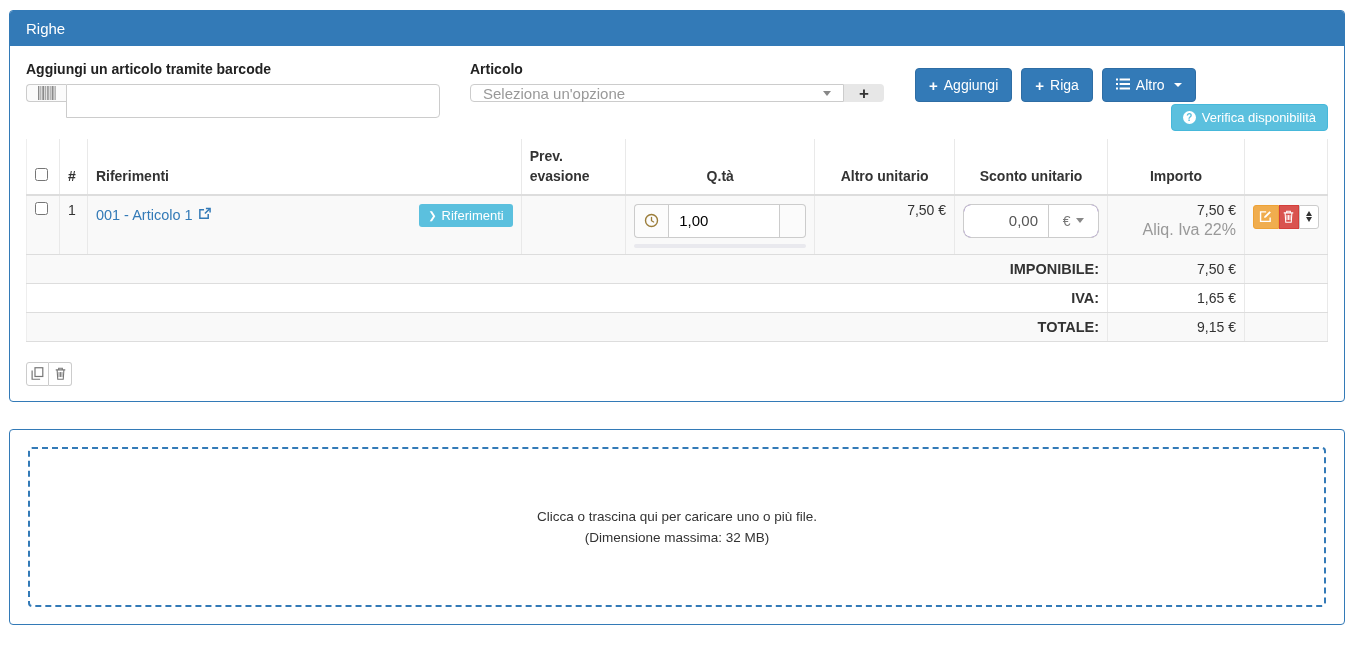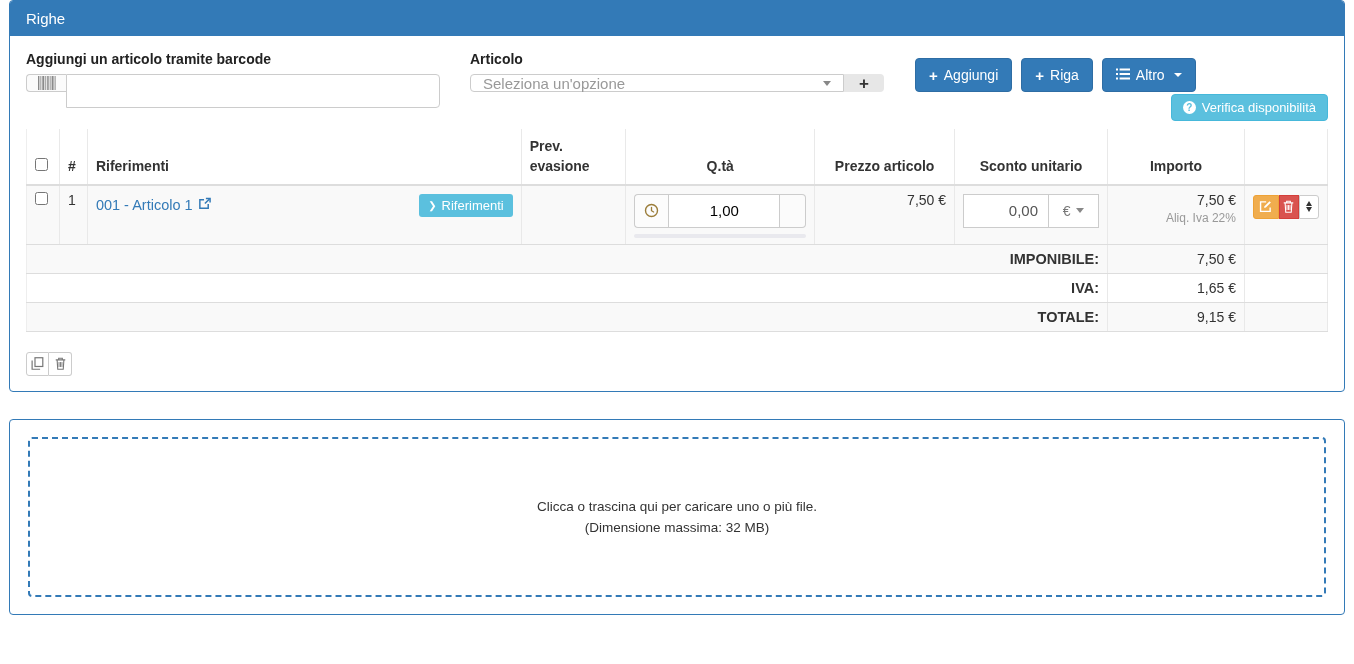"Righe" .panel-righe { margin-top: none -> 10px }
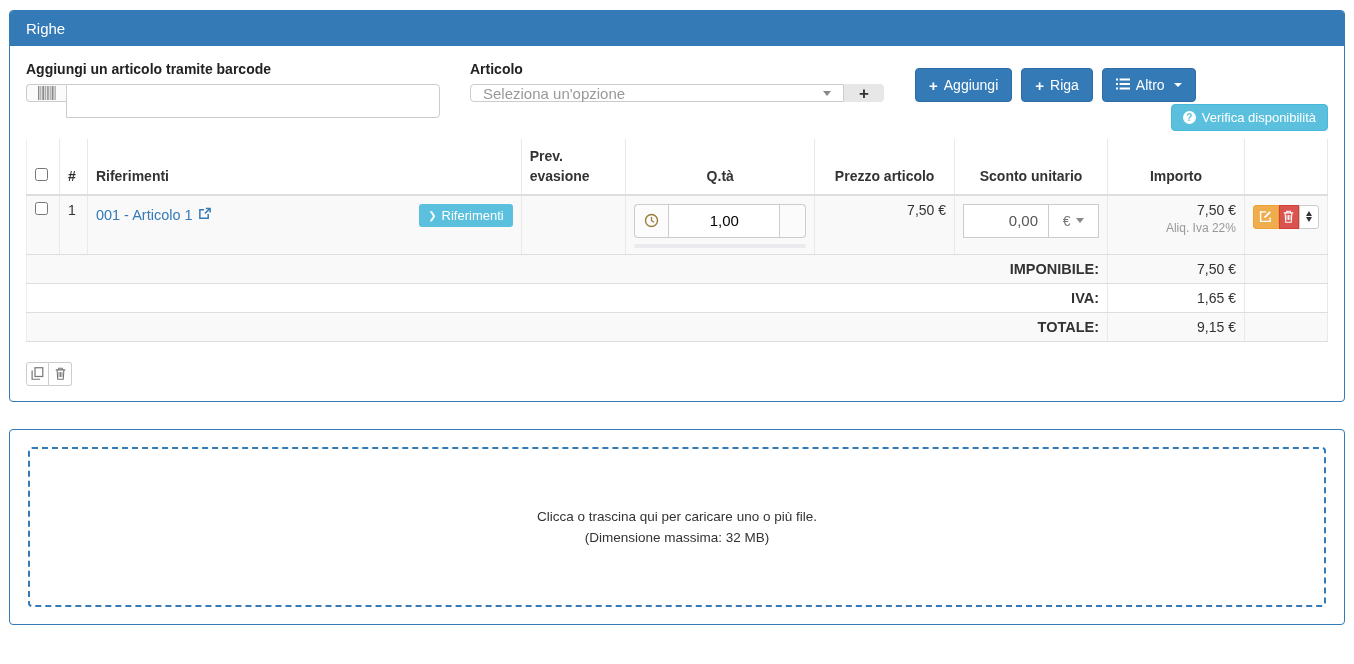"Prezzo articolo" th.center { text: Prezzo articolo -> Altro unitario }
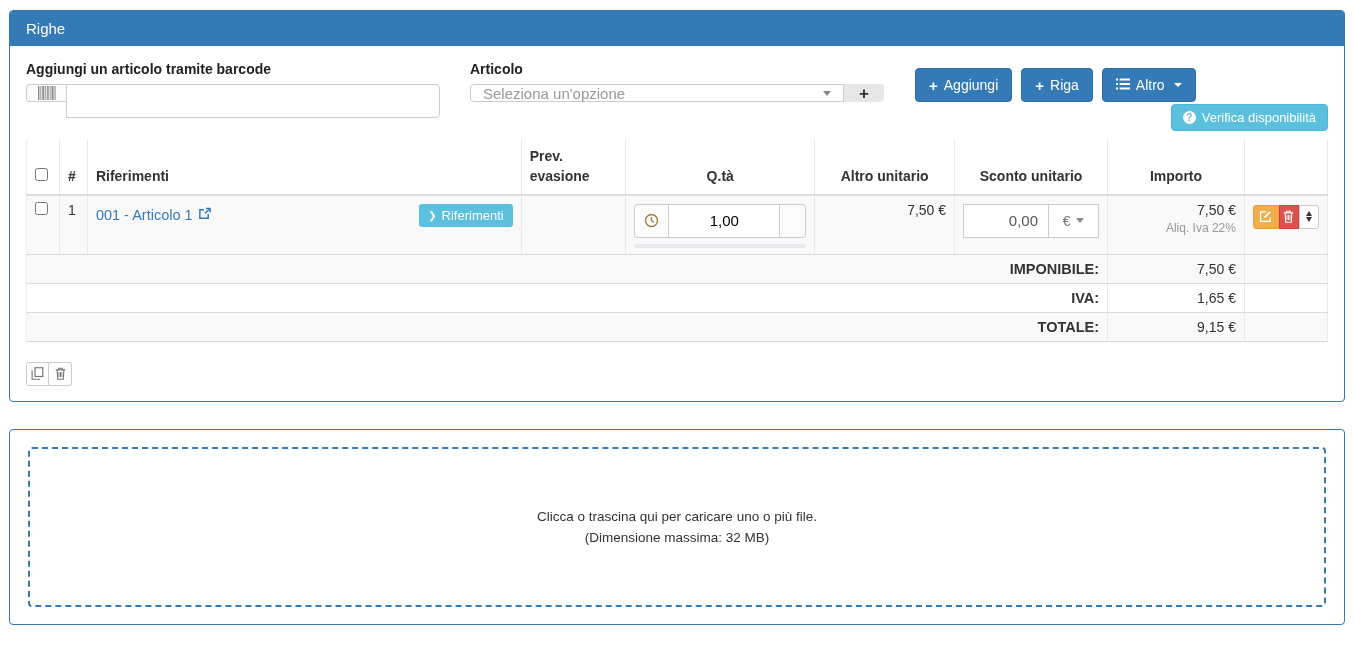"1,00" .qta-input { text-align: center -> left }
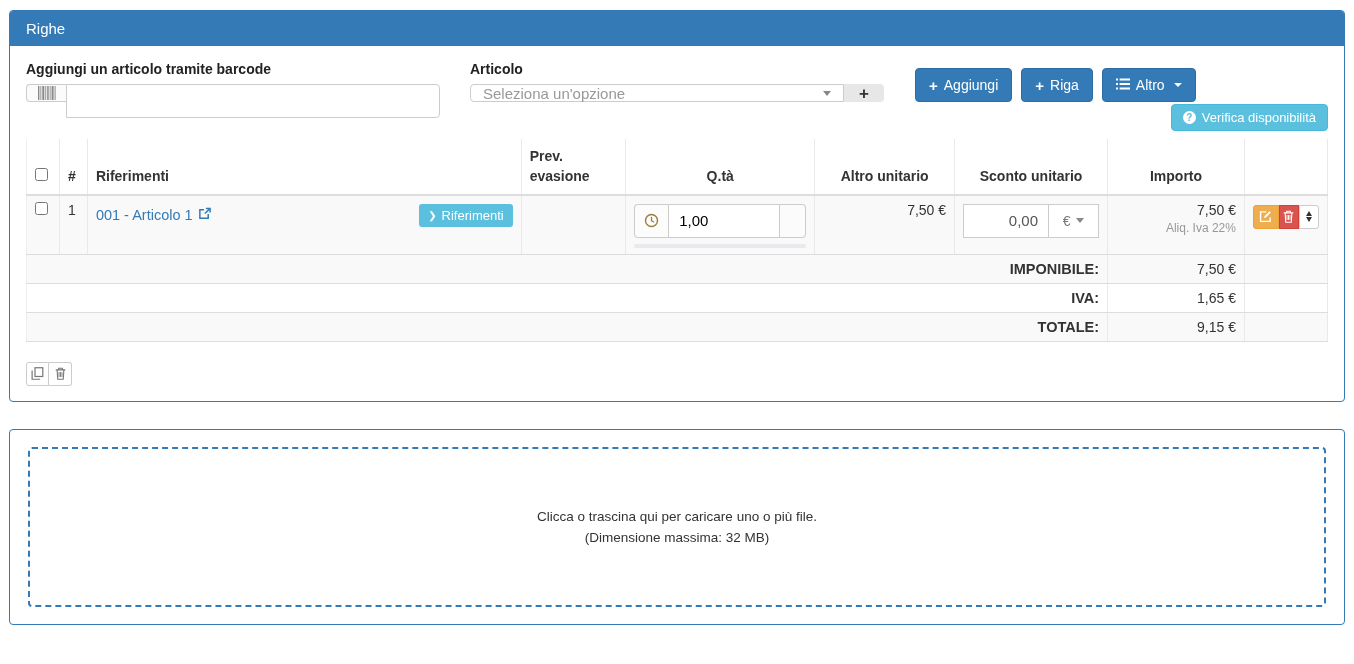"0,00" .sconto-group { border-radius: 0 -> 8px }
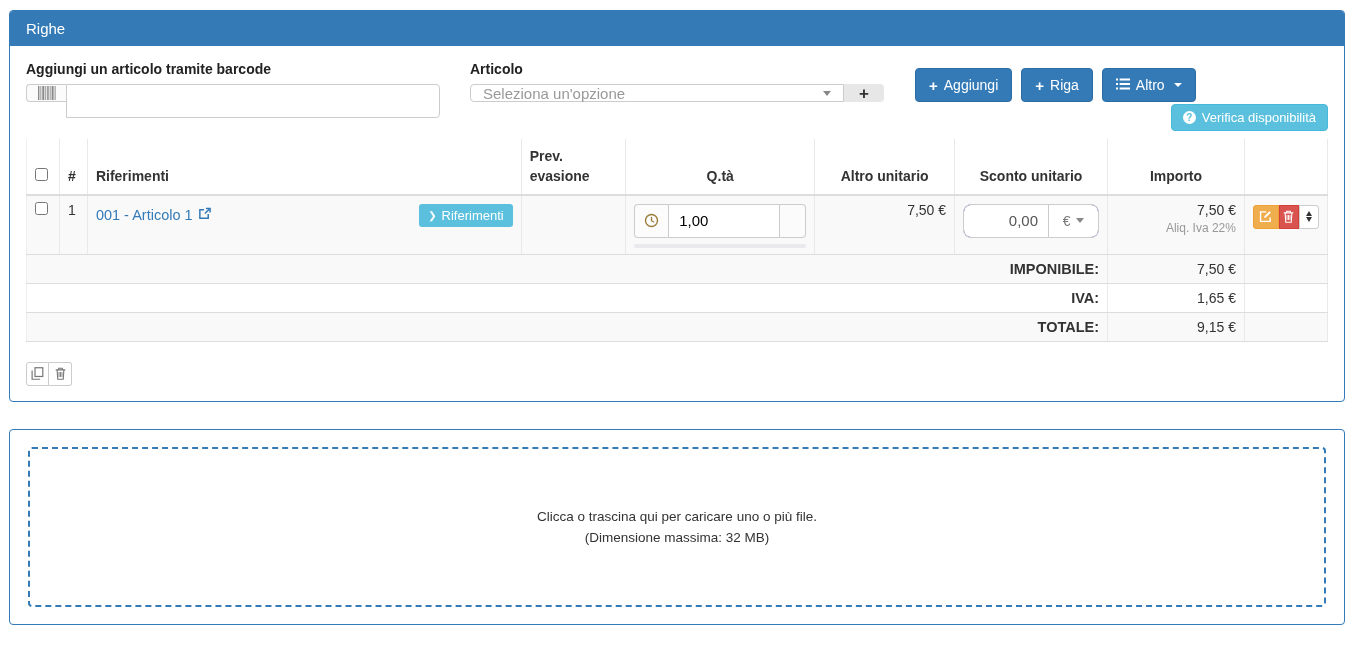"Aliq. Iva 22%" .aliq { font-size: 12px -> 16px }
